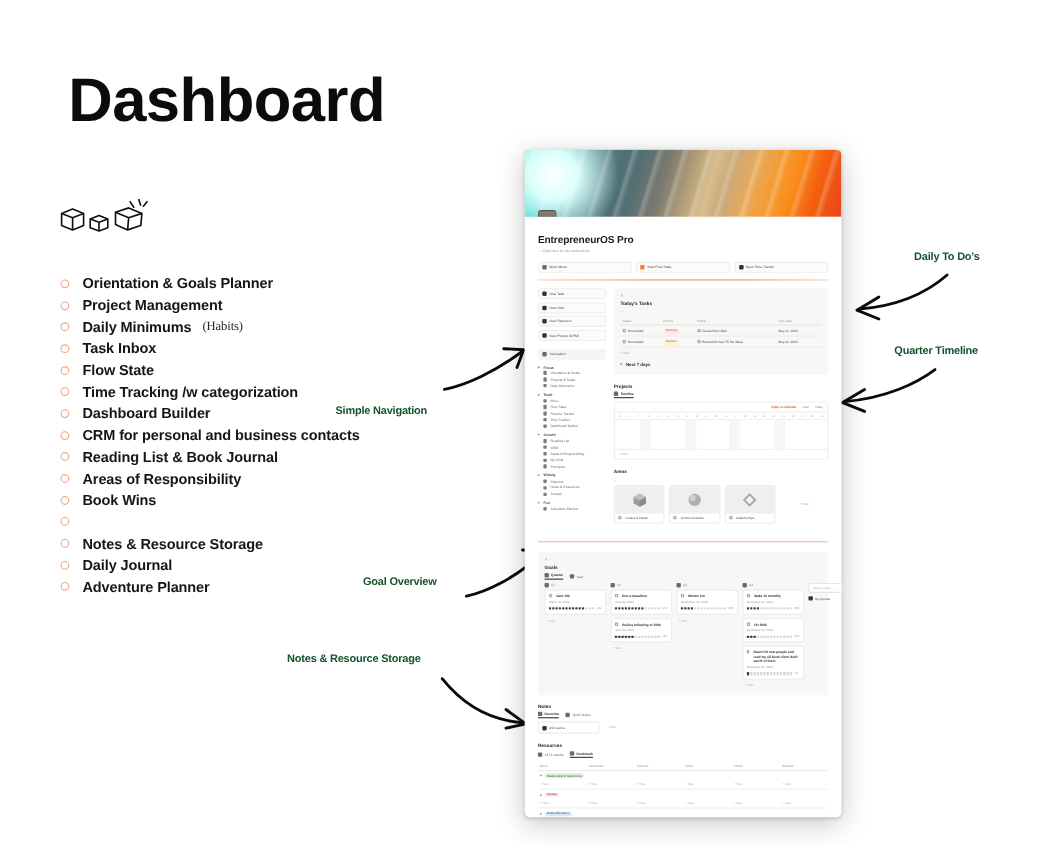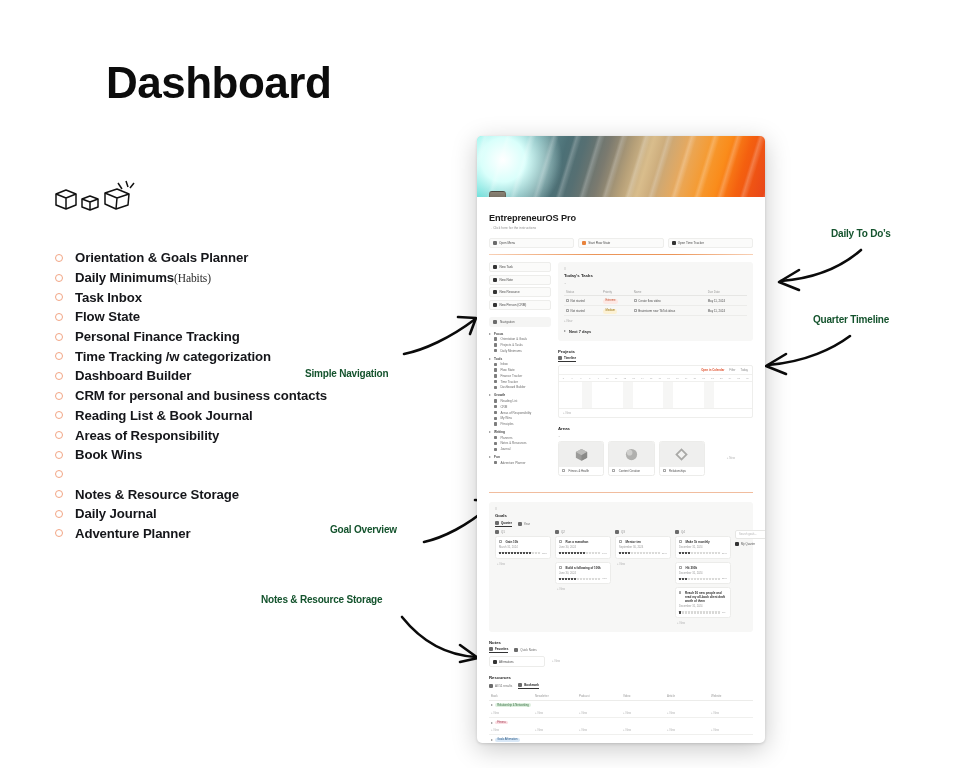"Dashboard" #page-title { font-size: 44px -> 56px; margin-left: 44px -> none }
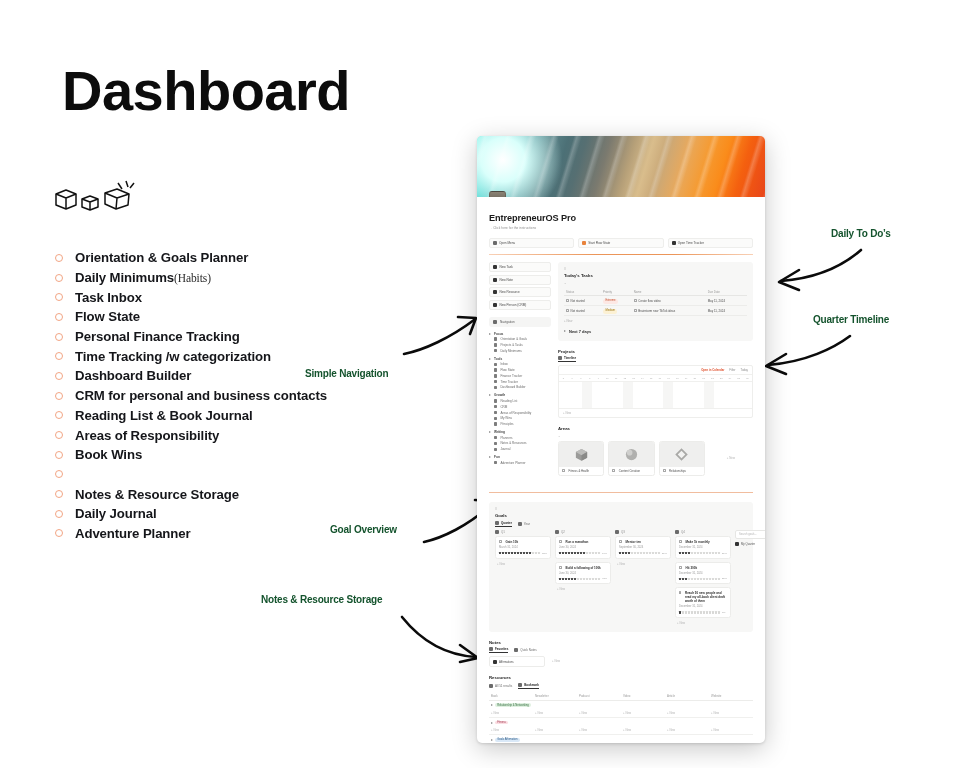"Project Management" li { html: none -> <li> <span></span> <span>Project Management</span> </li> }
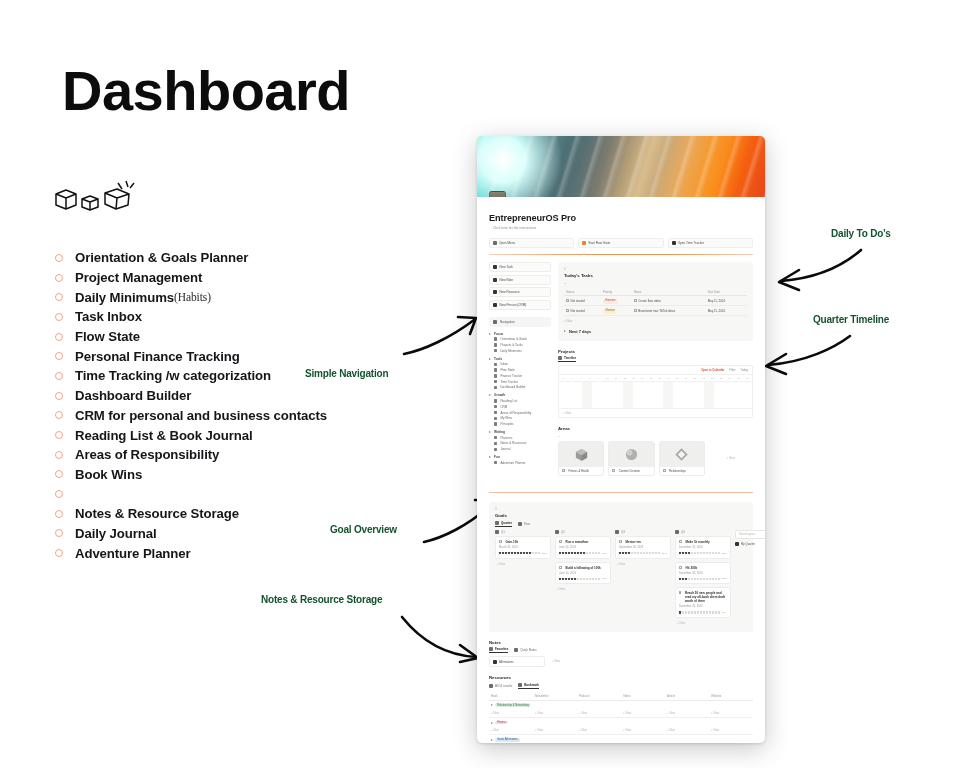"(Habits)" .sublabel { margin-left: 0 -> 10px }
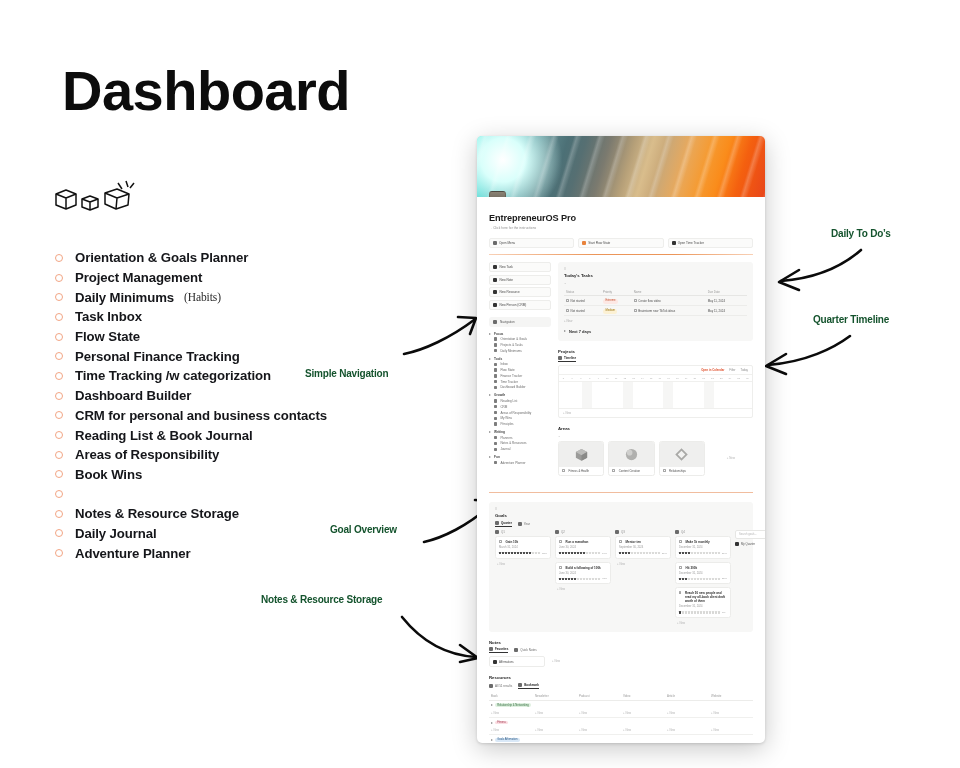"Personal Finance Tracking" li { html: <li> <span></span> <span>Personal Finance Tracking</span> </li> -> none }
